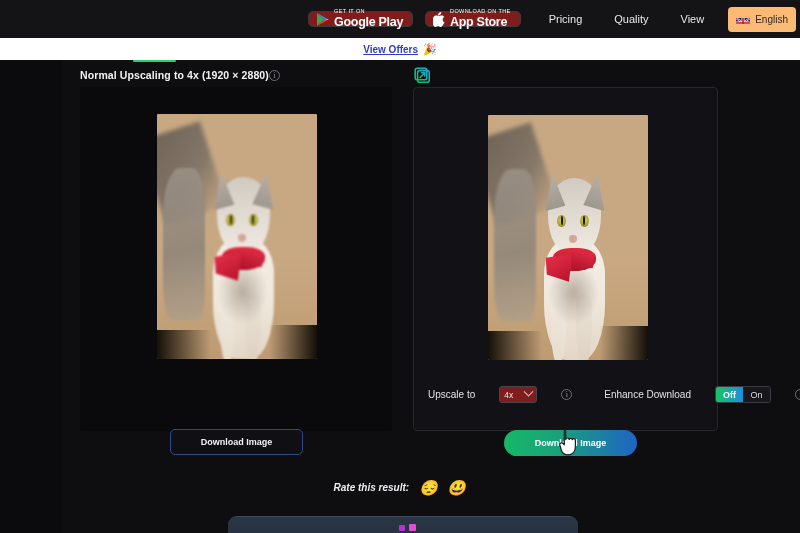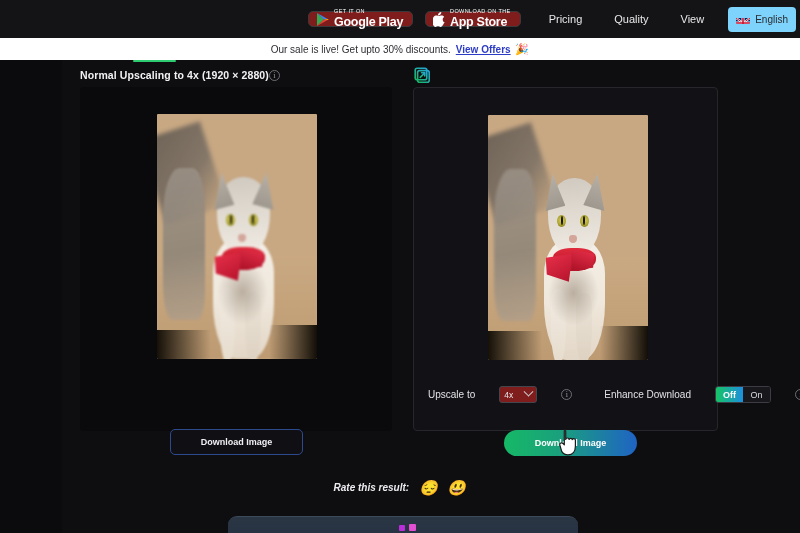"English" .lang-pill { background: #7dd3fc -> #fdba74 }
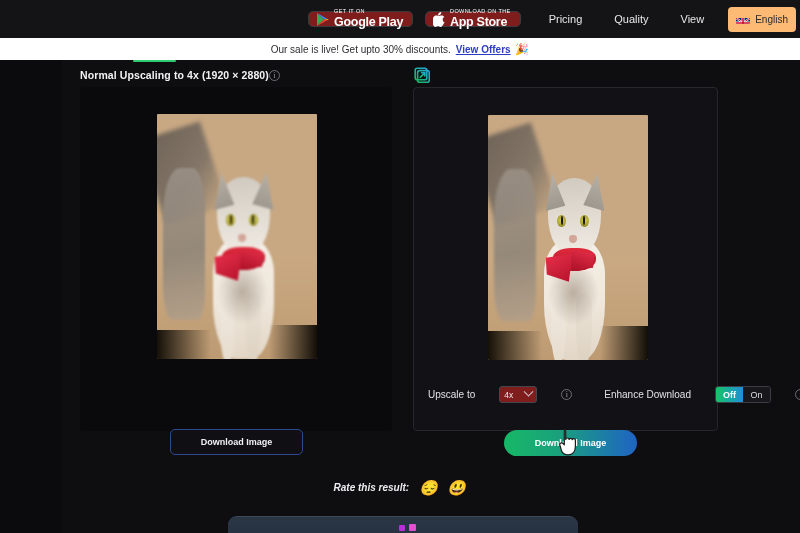"Our sale is live! Get" span.msg { html: <span>Our sale is live! Get upto 30% discounts.</span> -> none }
